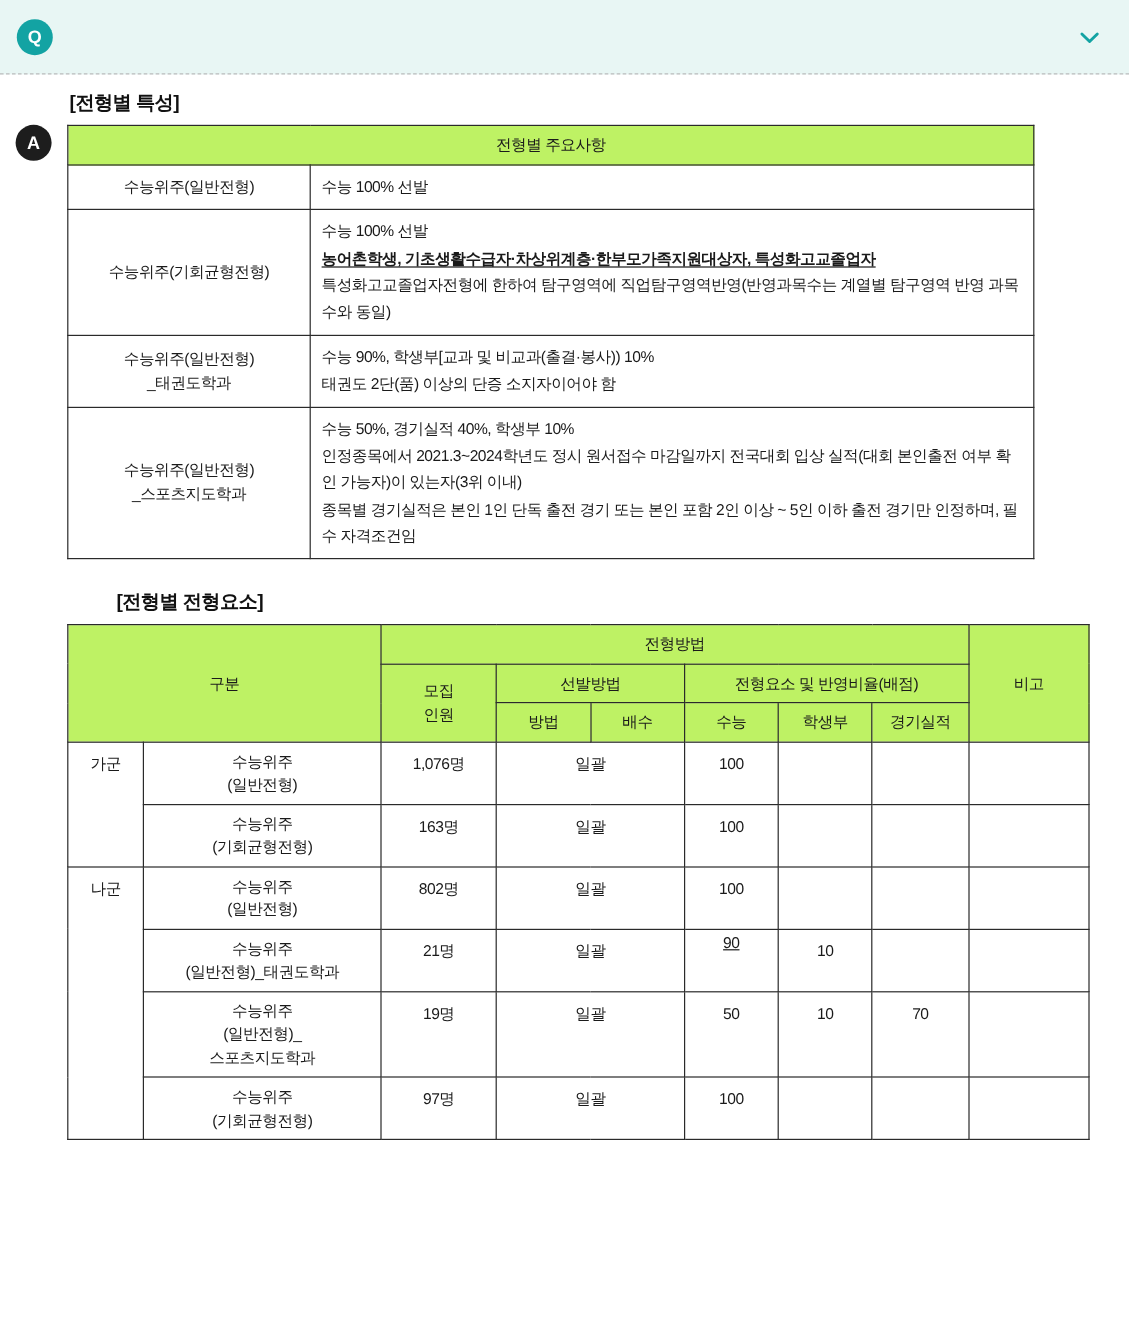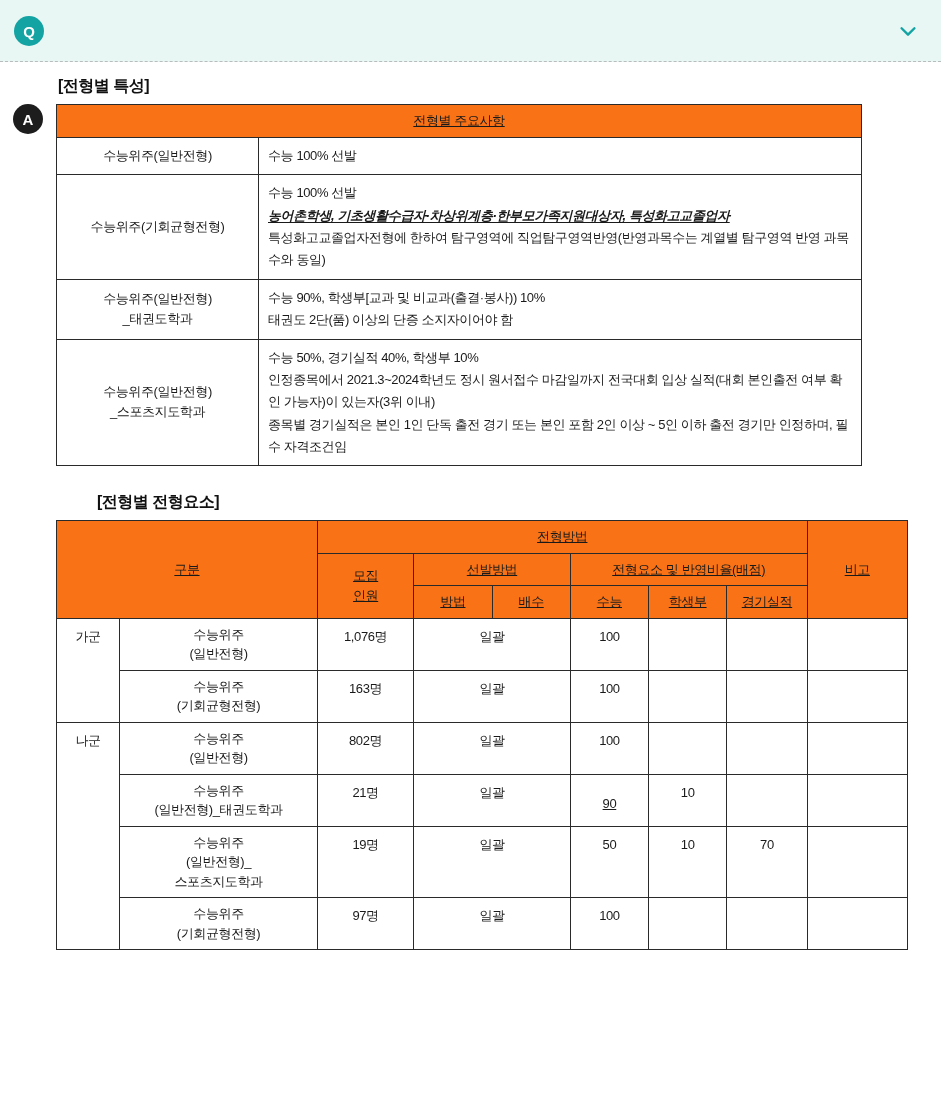"전형별 주요사항" .shade { background: #f97316 -> #bef264; text-decoration: underline -> none }
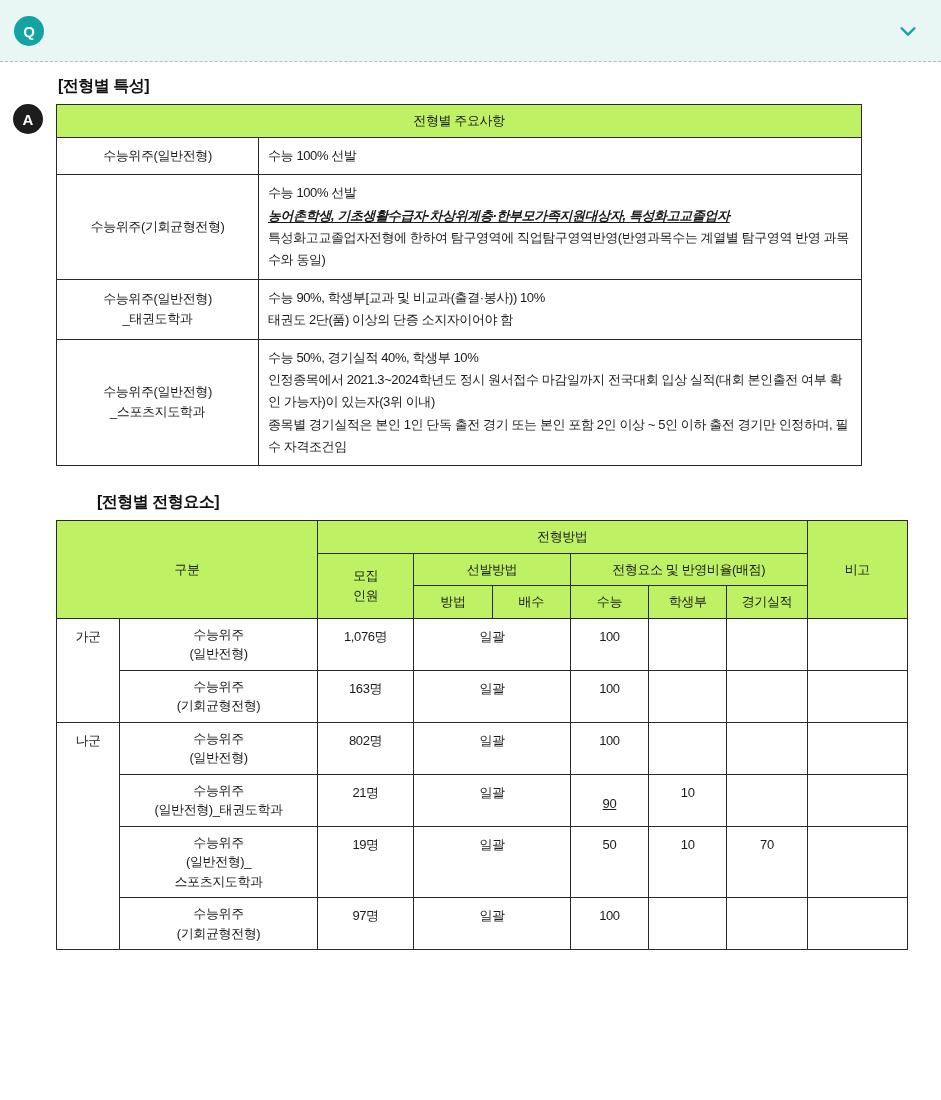"농어촌학생, 기초생활수급자·차상위계층·한부모가족지원대상자," .em-underline { font-style: italic -> none }
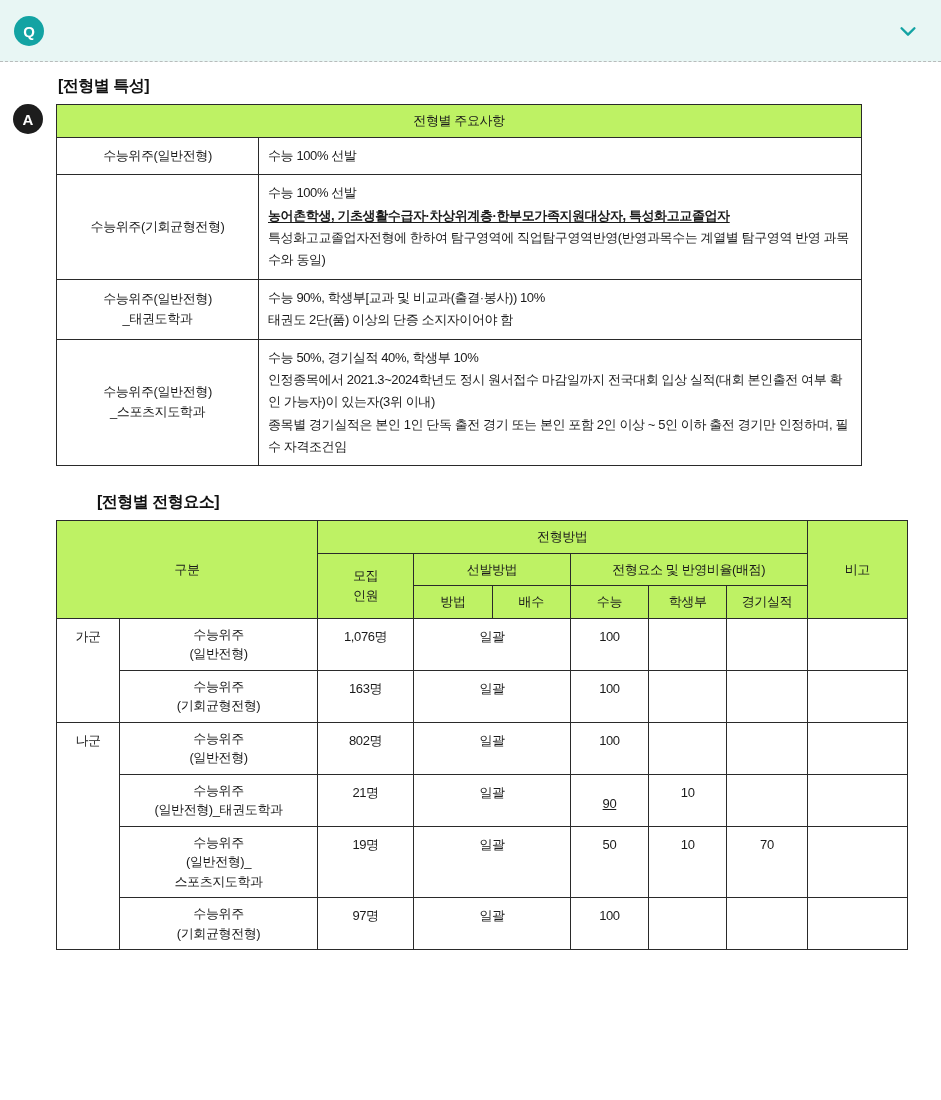"90" td { padding-top: 19px -> 1px }
